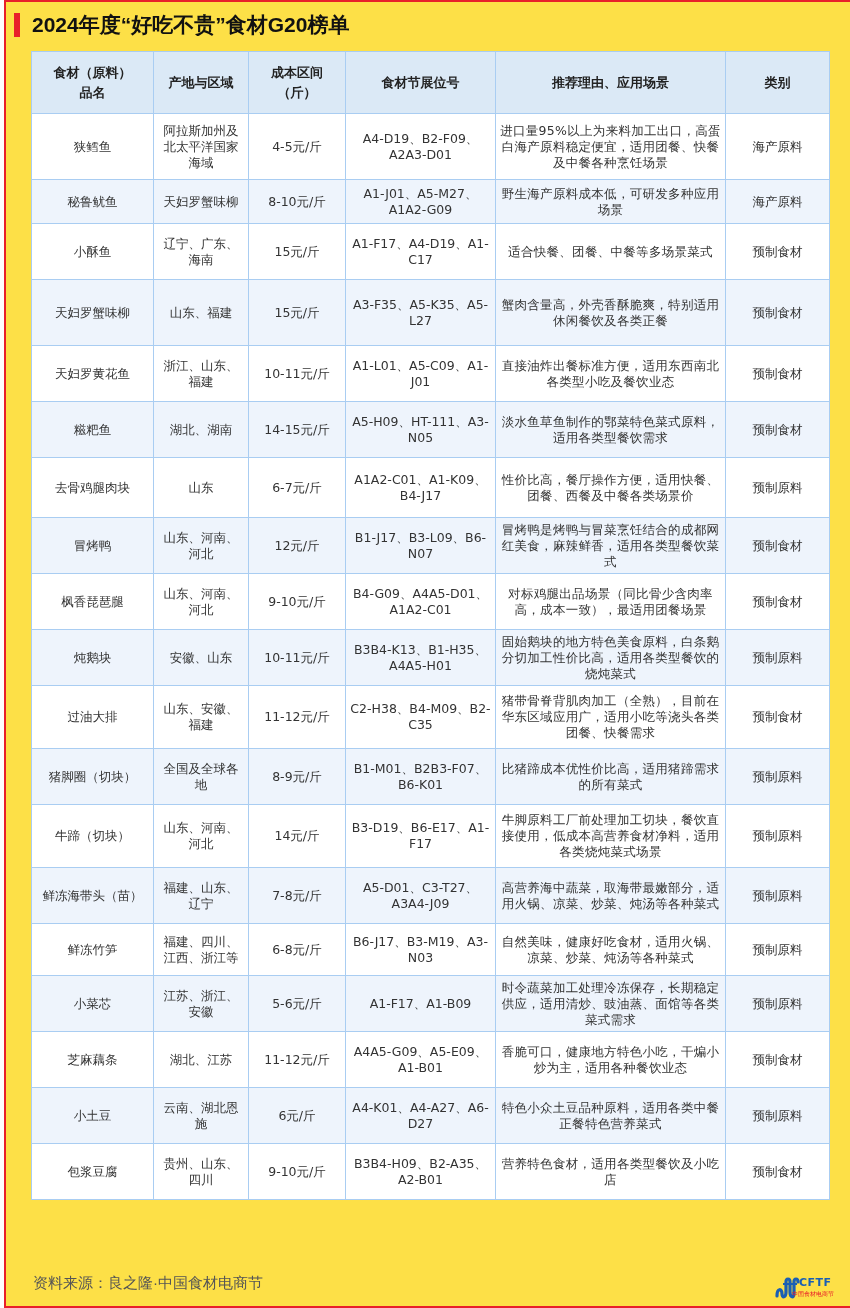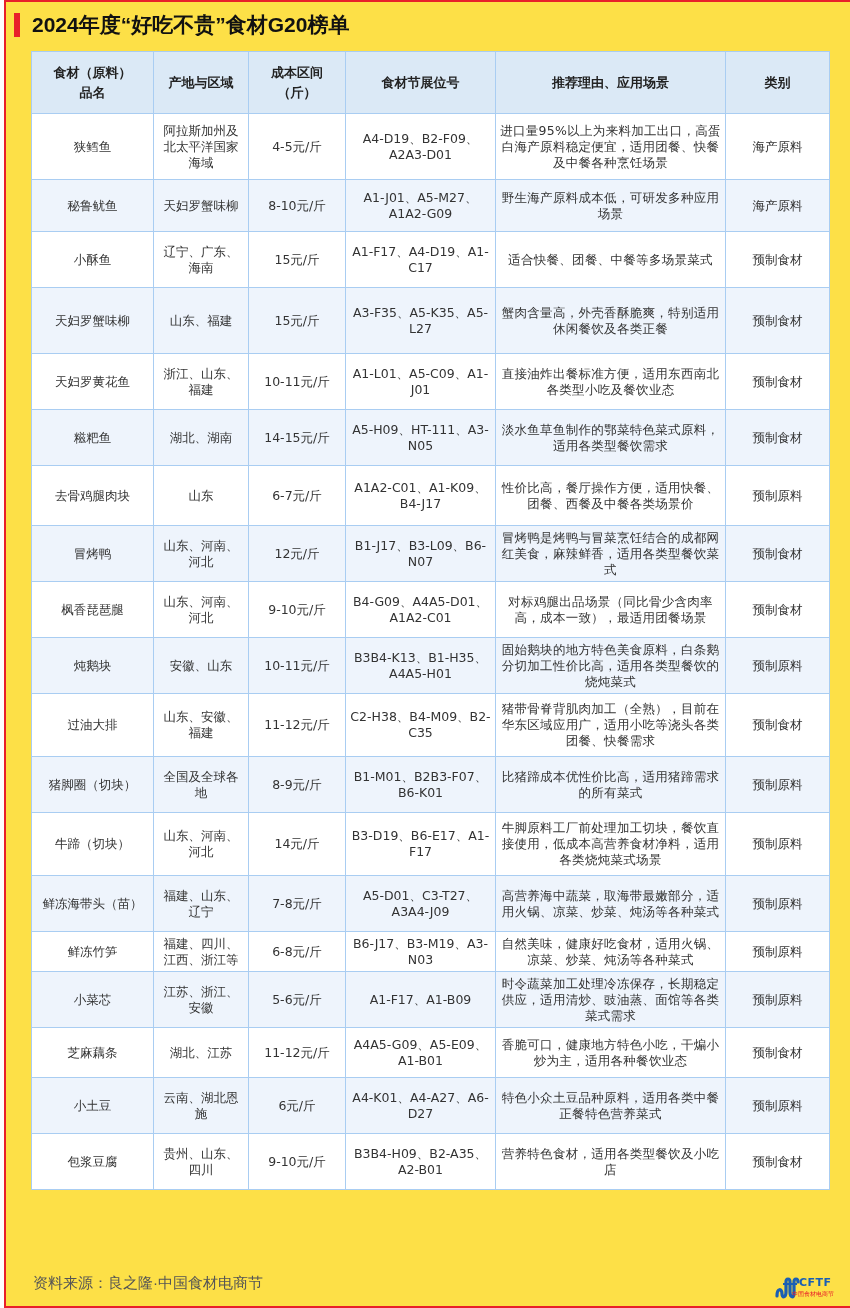"秘鲁鱿鱼" tr { height: 52px -> 44px }
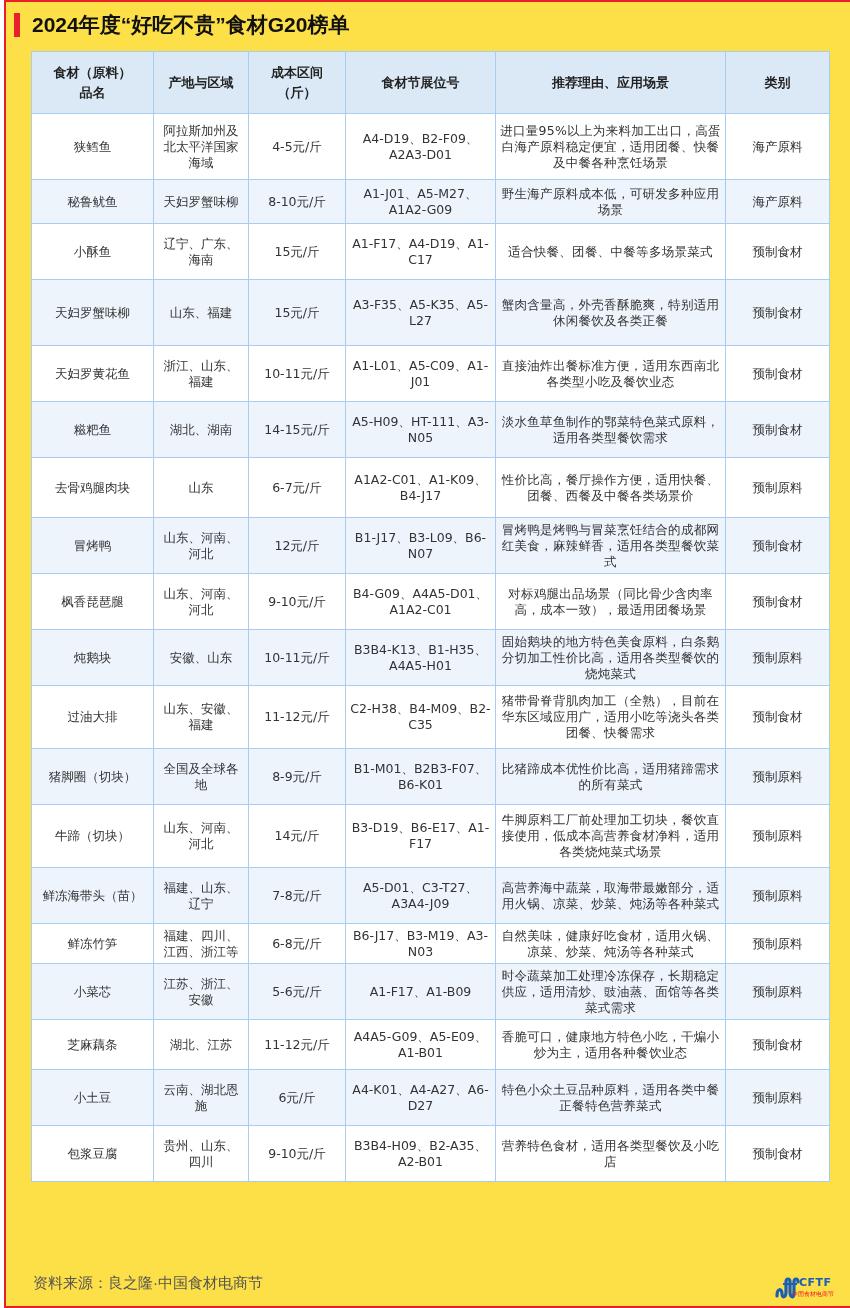"鲜冻竹笋" tr { height: 40px -> 52px }
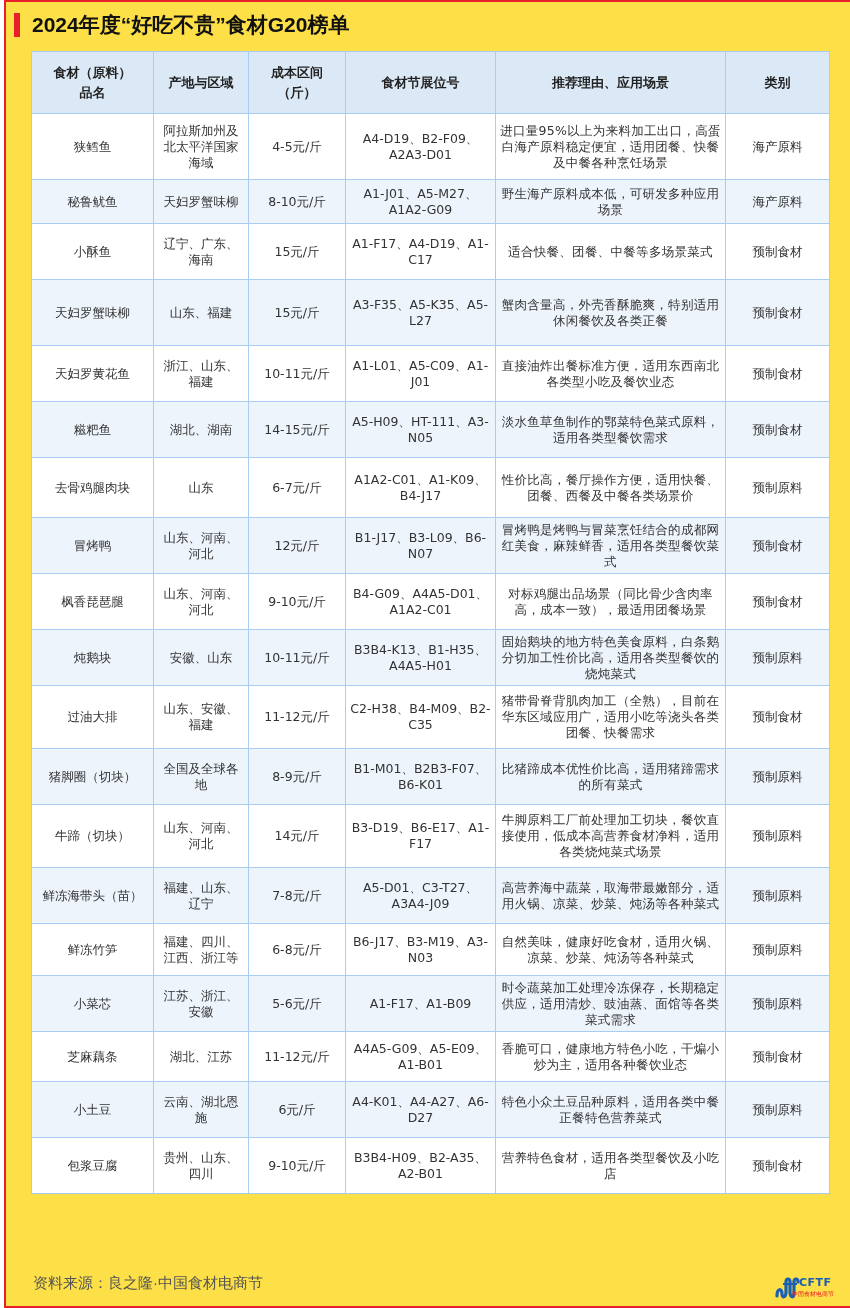"芝麻藕条" tr { height: 50px -> 56px }
